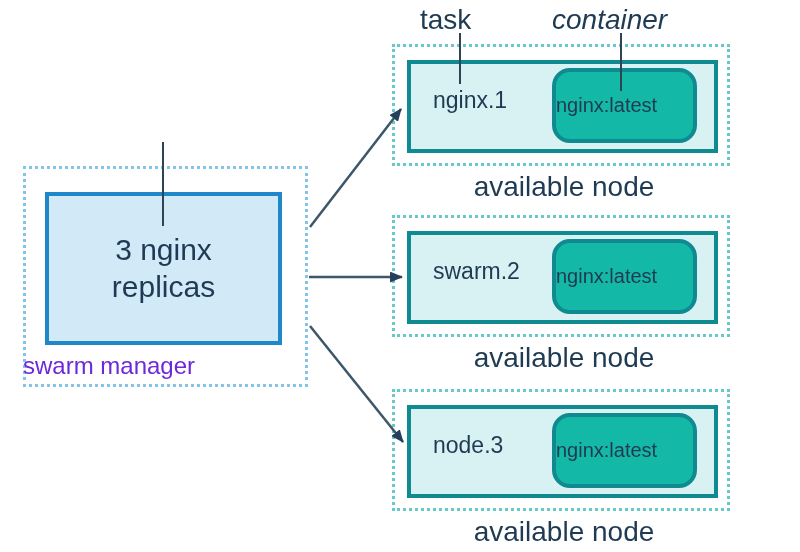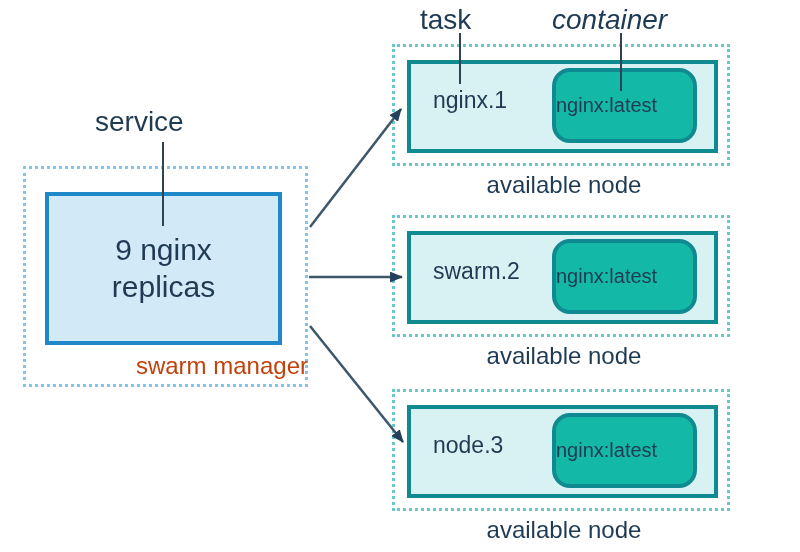"service" div.annot { html: <div>service</div> -> none }
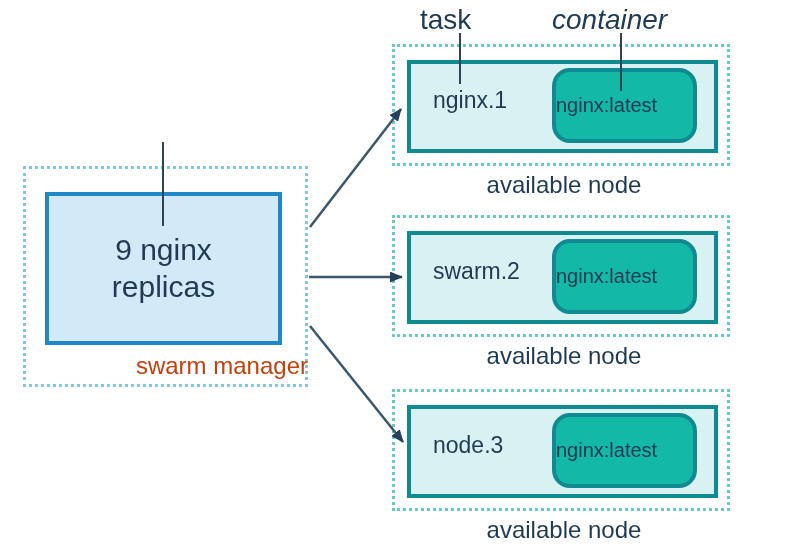"available node" .node-caption { font-size: 24px -> 28px }
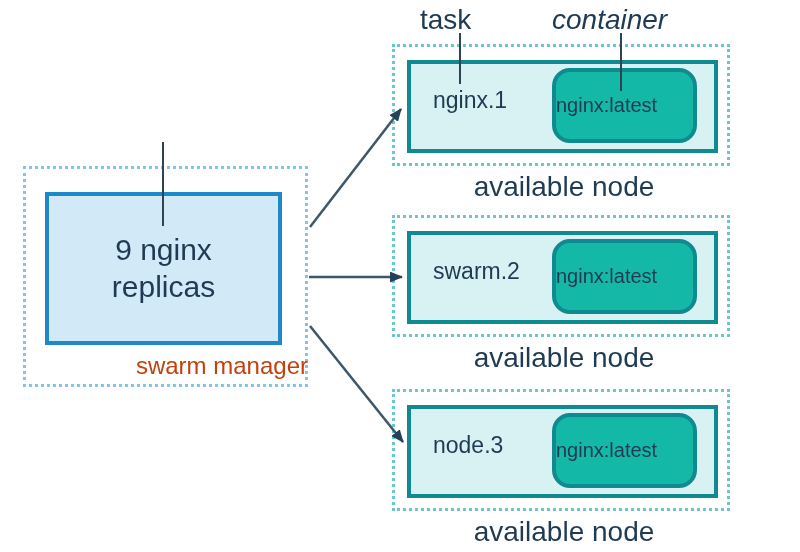"9 nginx replicas" div.service-box-text { text: 9 -> 3 }
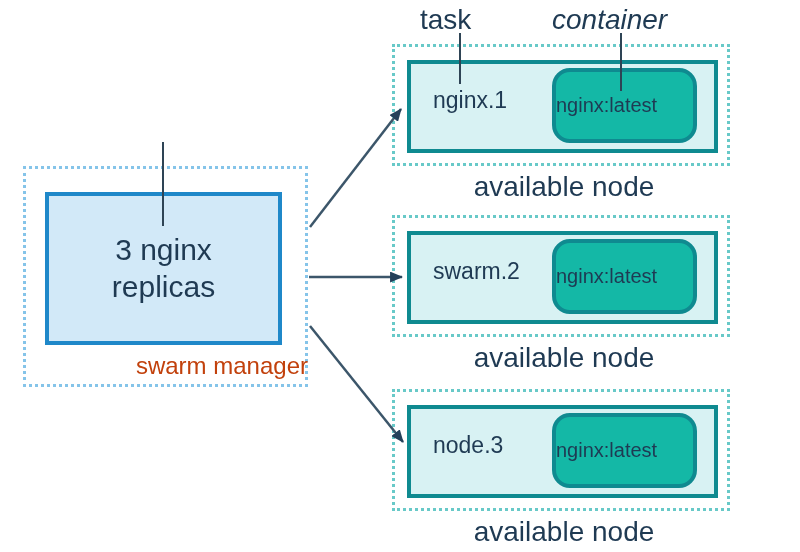"swarm manager" .manager-caption { color: #c2410c -> #6d28d9; text-align: right -> left }
